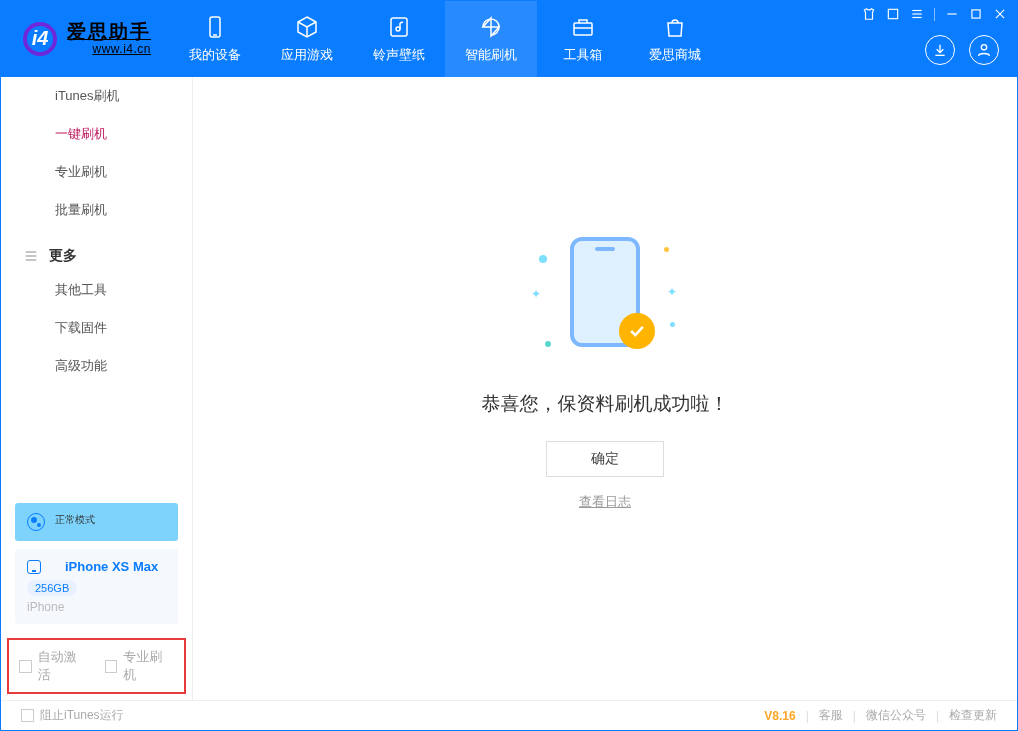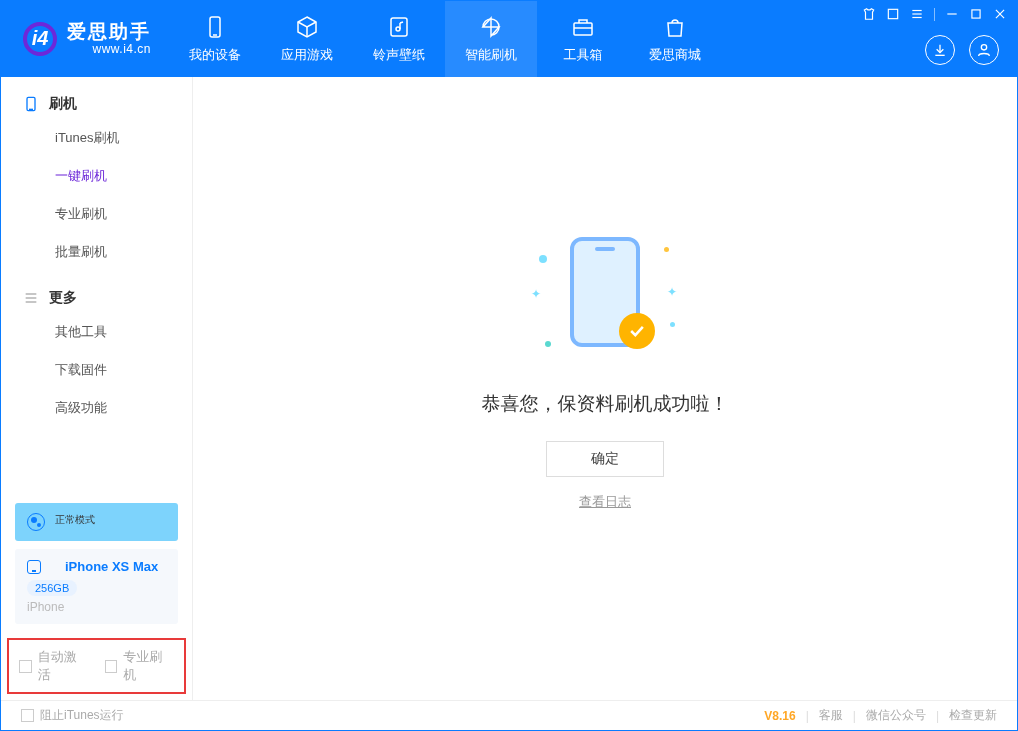"爱思助手" .logo-text { color: #ffffff -> #000000; text-decoration: none -> underline }
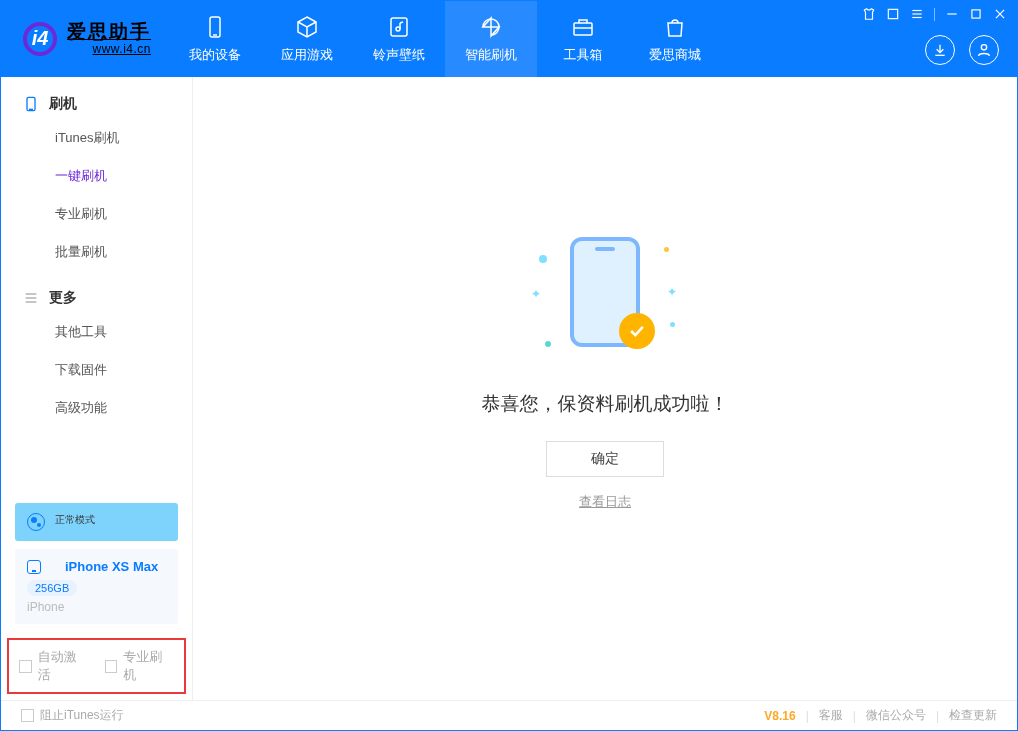"刷机" div.side-group-title { html: <div> <svg> <rect></rect> <line></line> </svg> <span>刷机</span> </div> -> none }
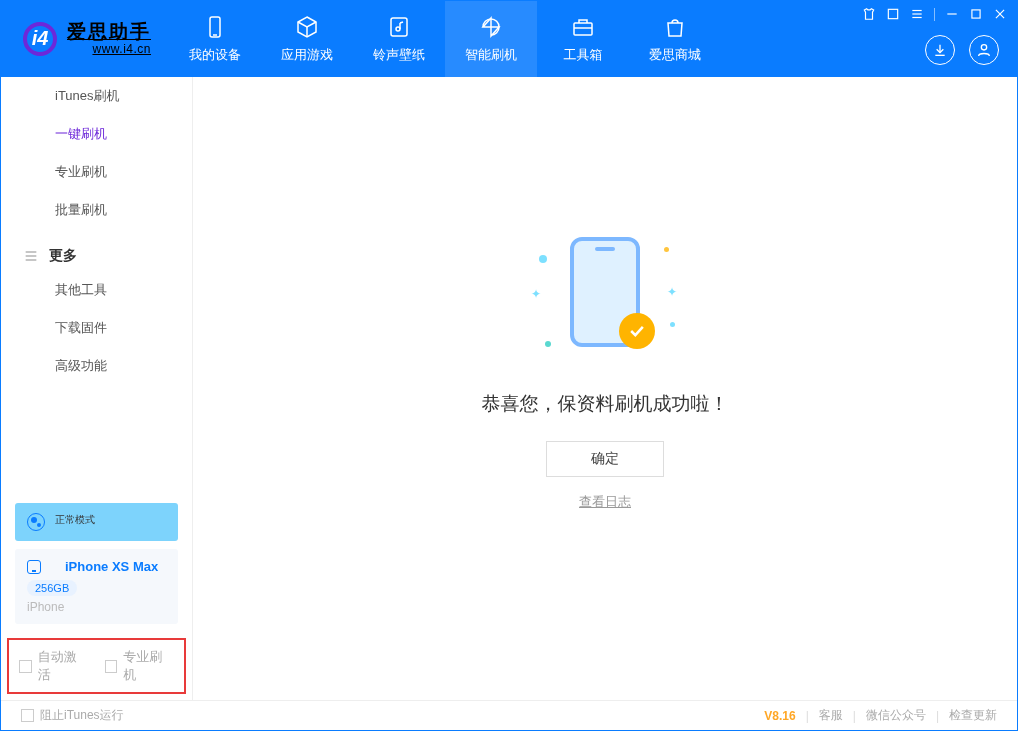"一键刷机" .side-item.active { color: #6d28d9 -> #be185d }
